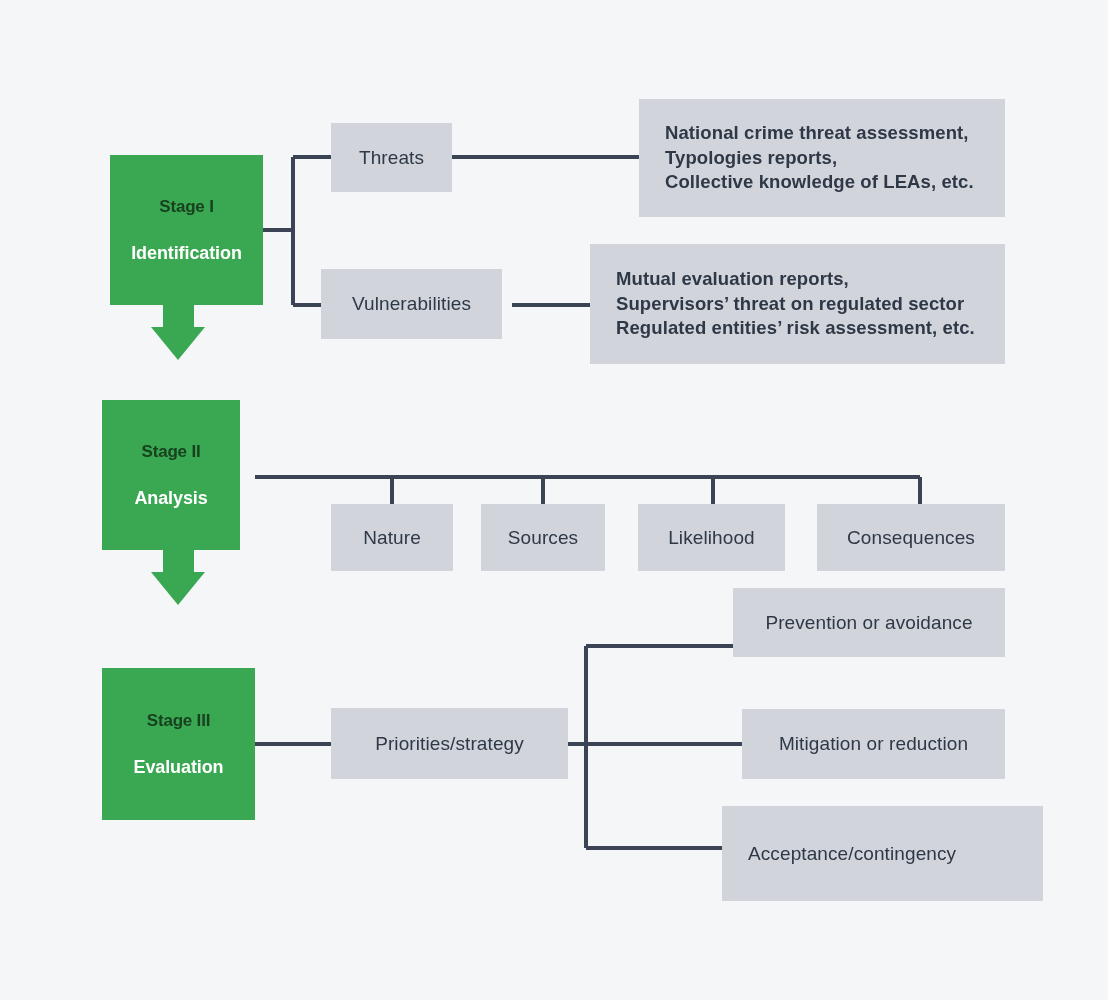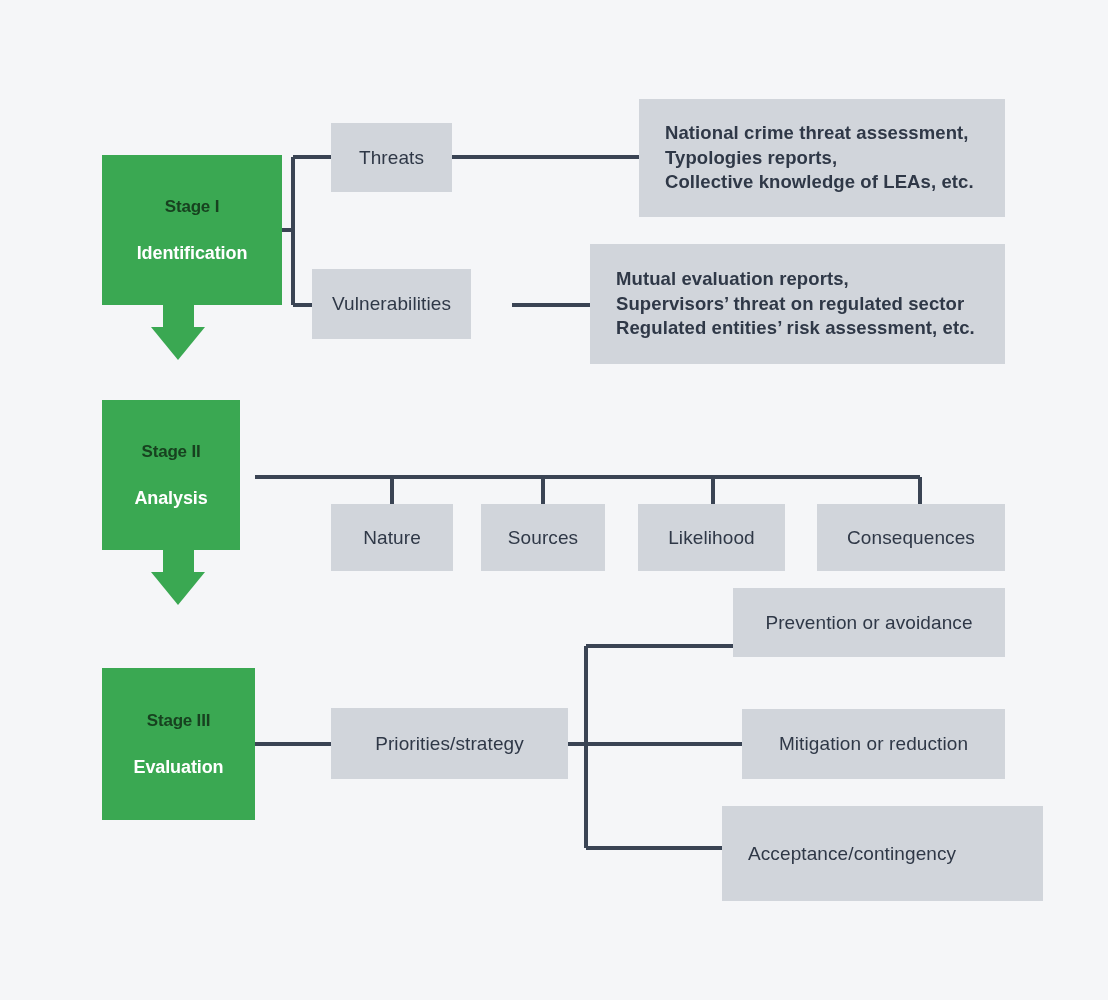"Stage I" div.node { left: 102px -> 110px; width: 180px -> 153px }
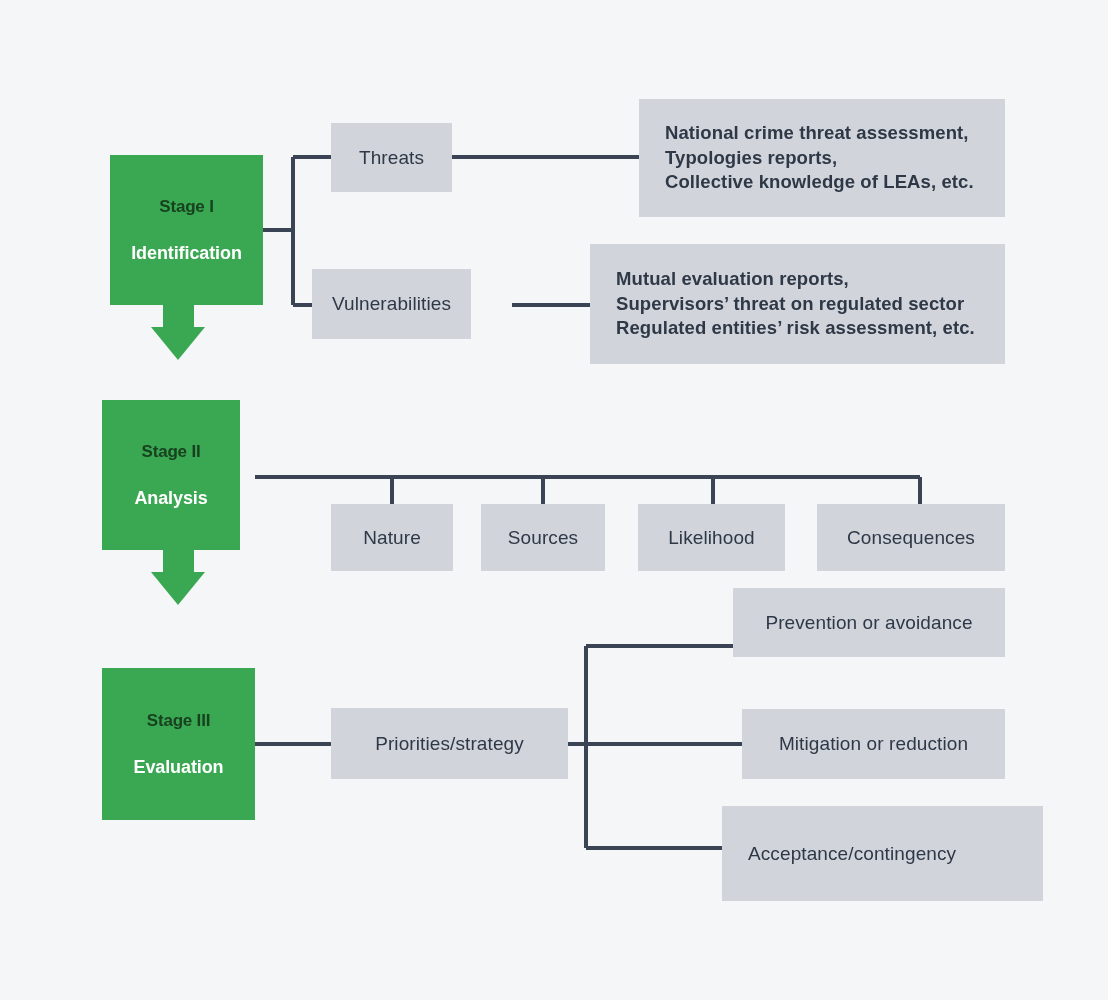"Vulnerabilities" div.node { left: 312px -> 321px; width: 159px -> 181px }
